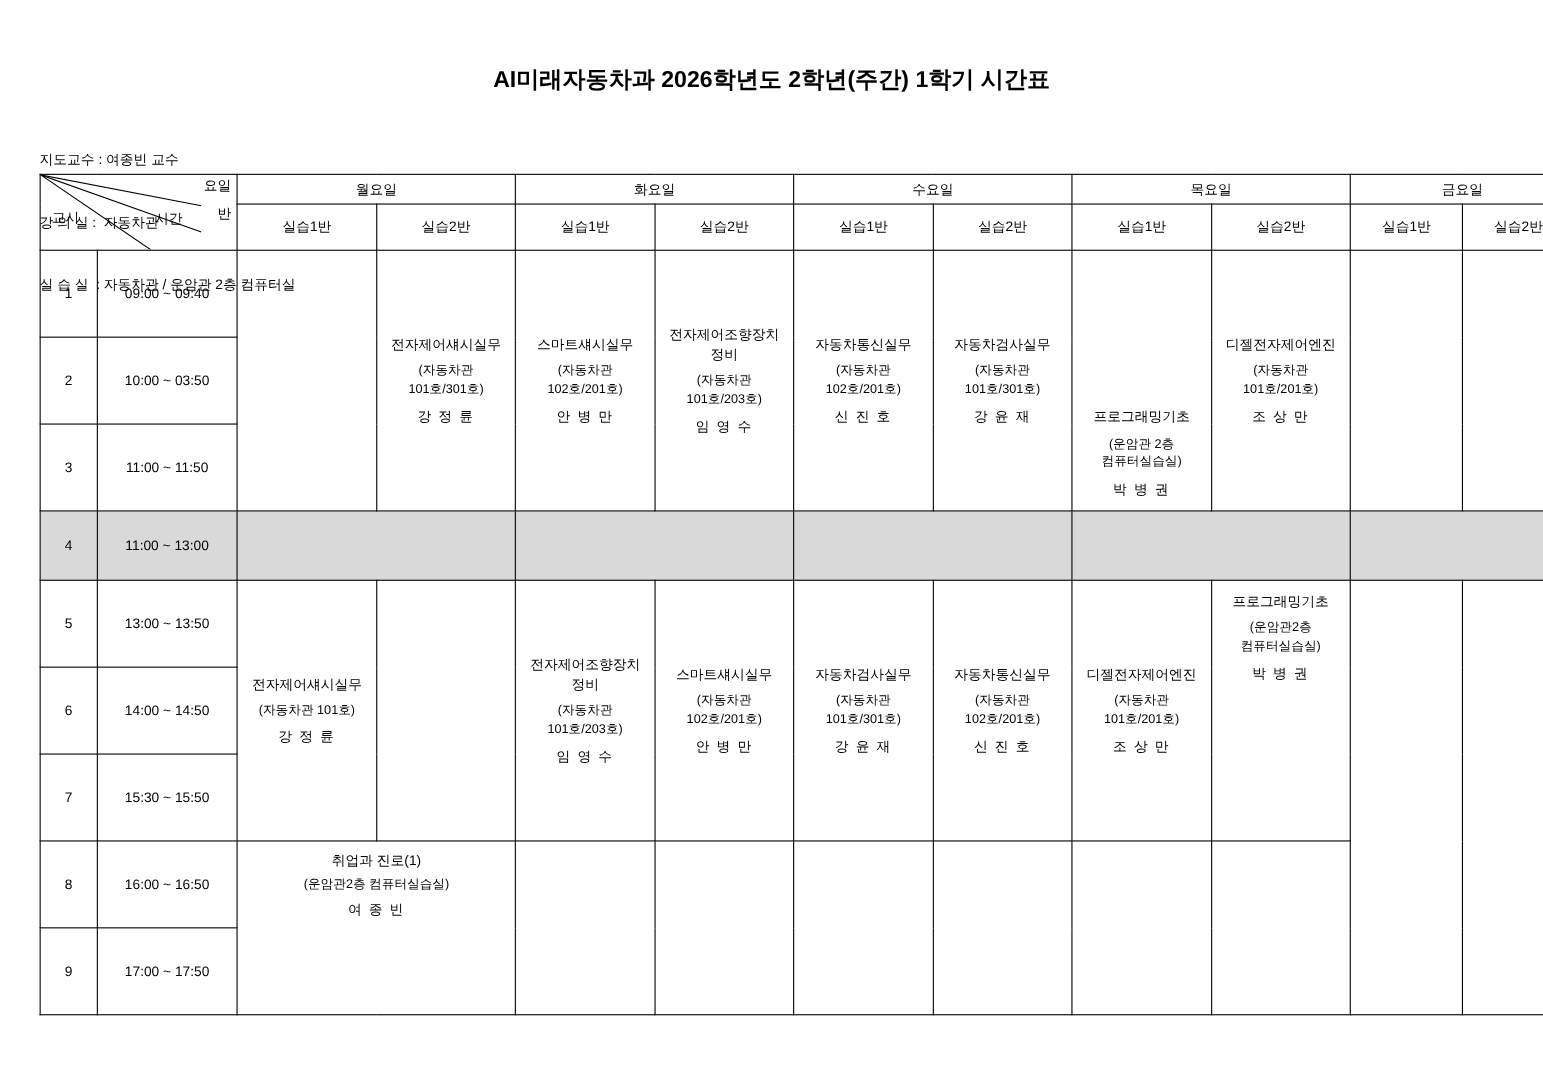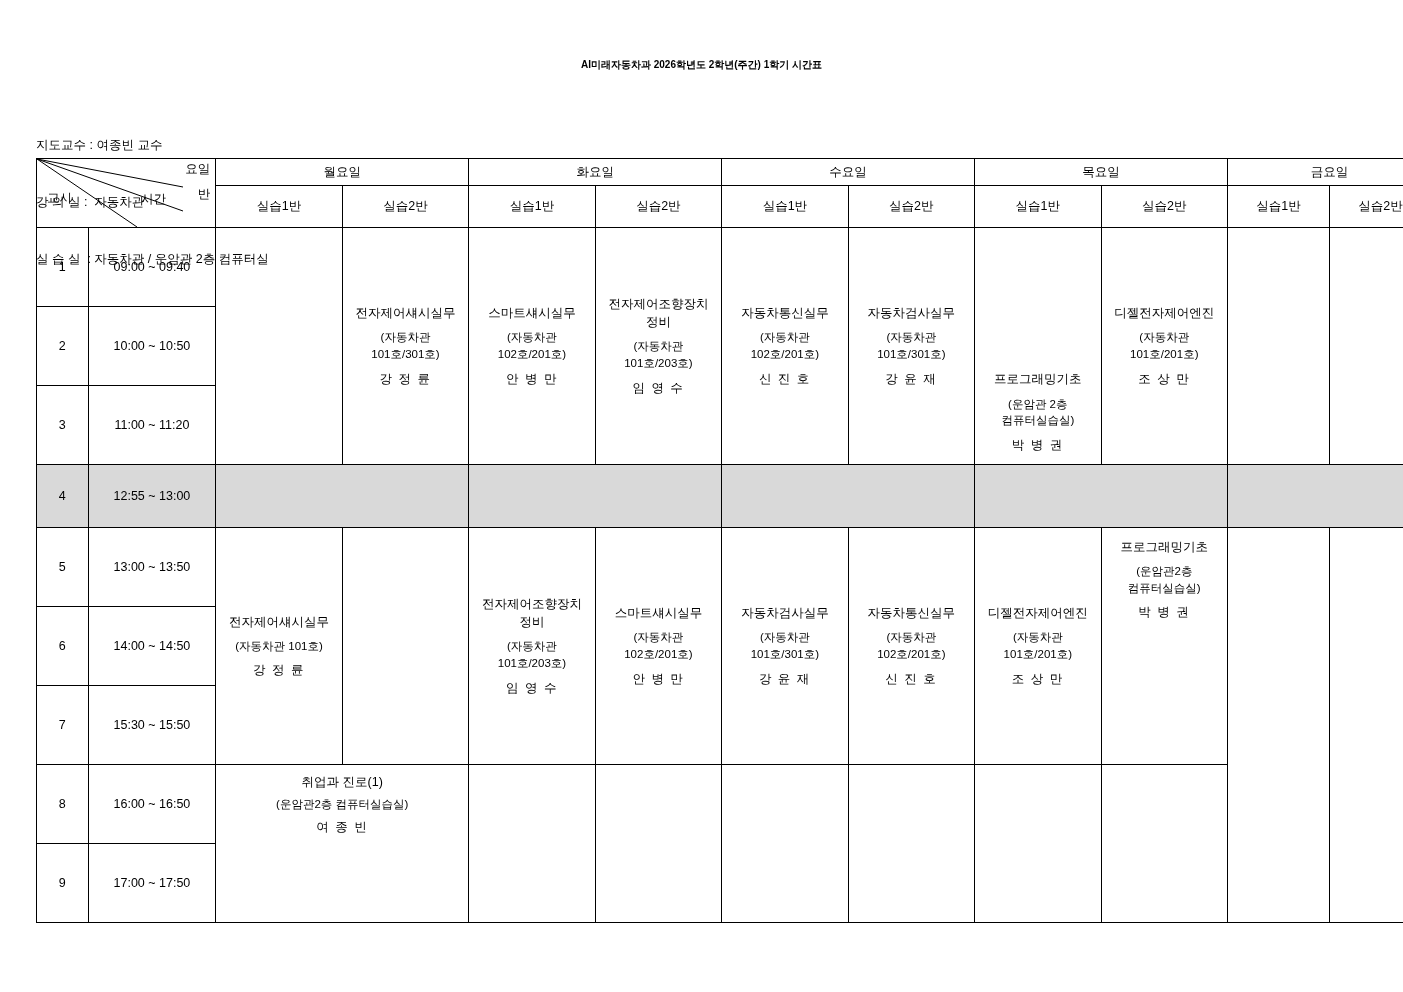"AI미래자동차과 2026학년도 2학년(주간) 1학기 시간표" .title { font-size: 10px -> 21px }
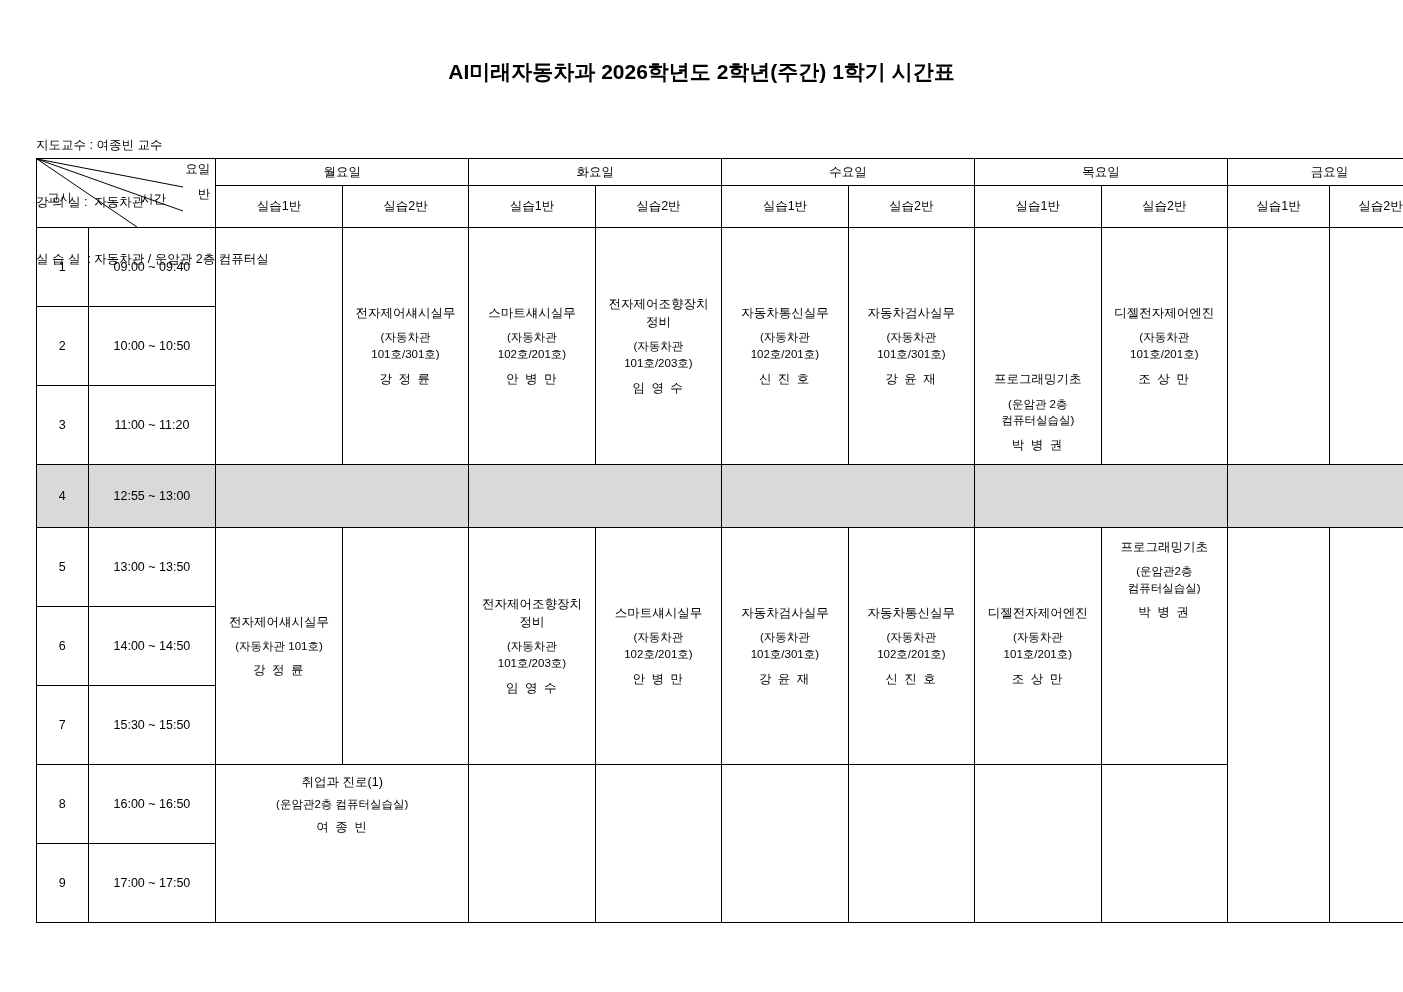"10:00 ~ 10:50" td.time { text: 10:50 -> 03:50 }
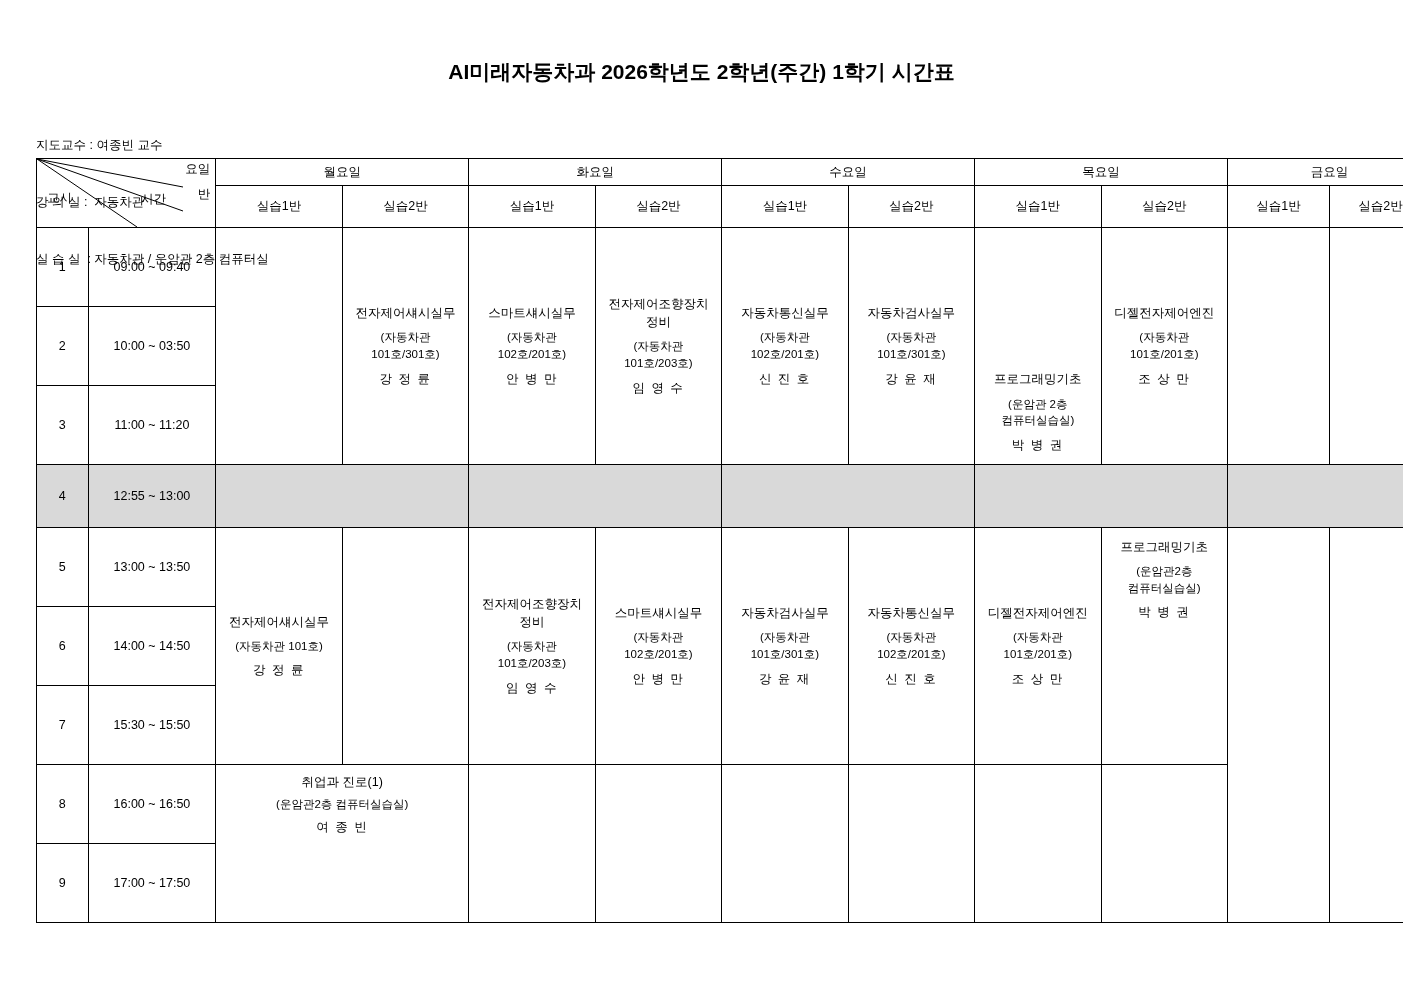"11:00 ~ 11:20" td.time { text: 11:20 -> 11:50 }
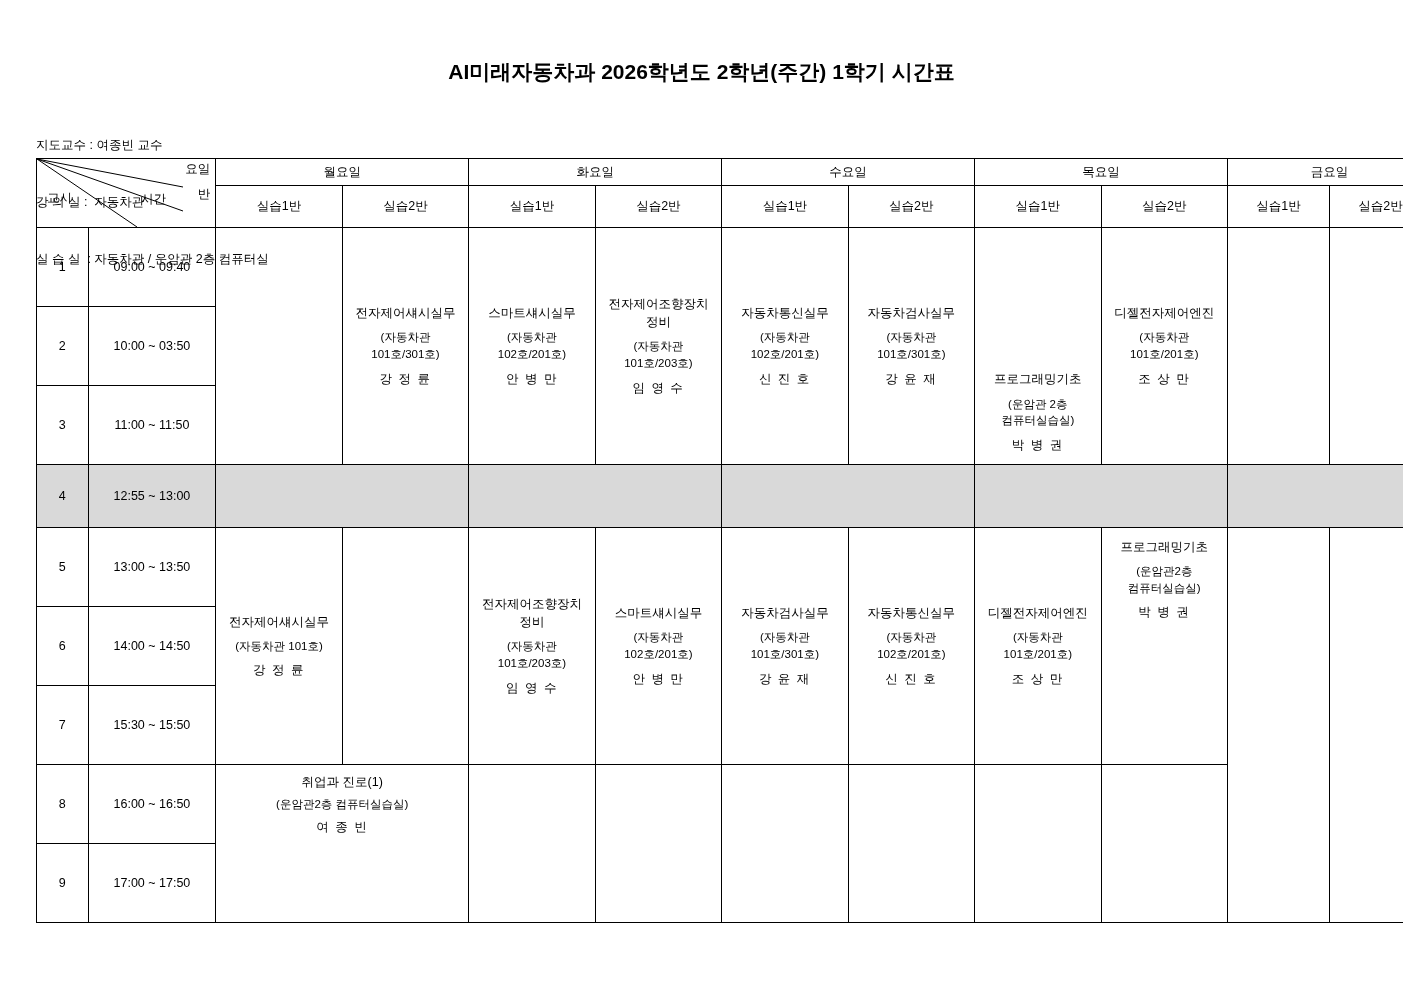"12:55 ~ 13:00" td.time { text: 12:55 -> 11:00 }
